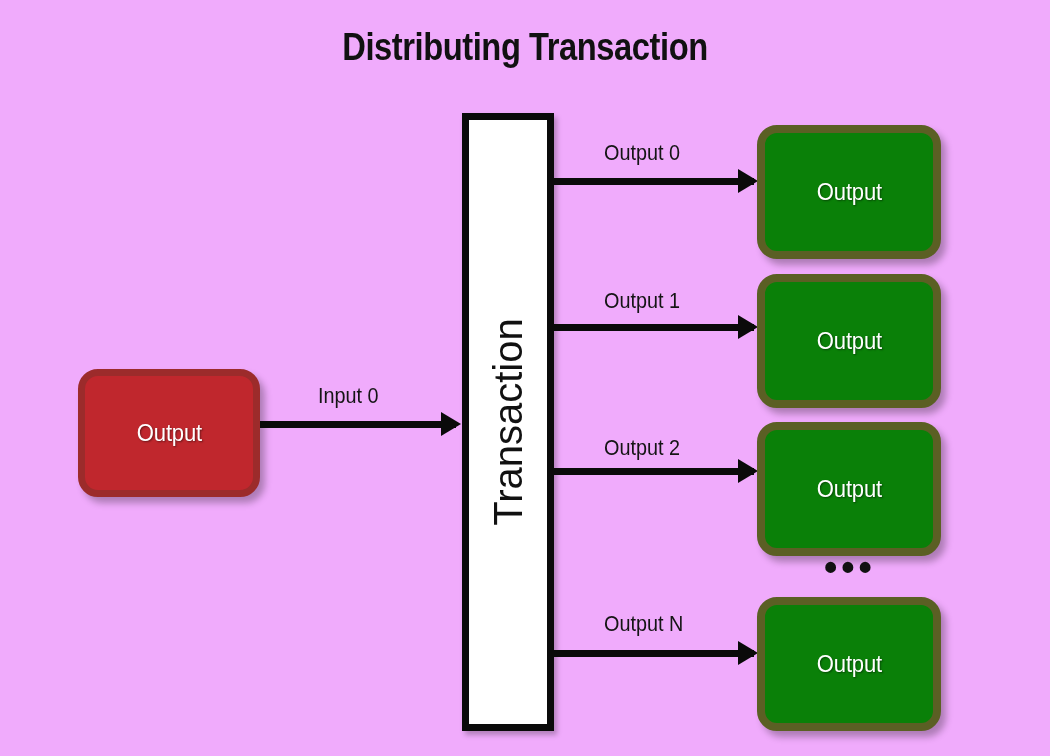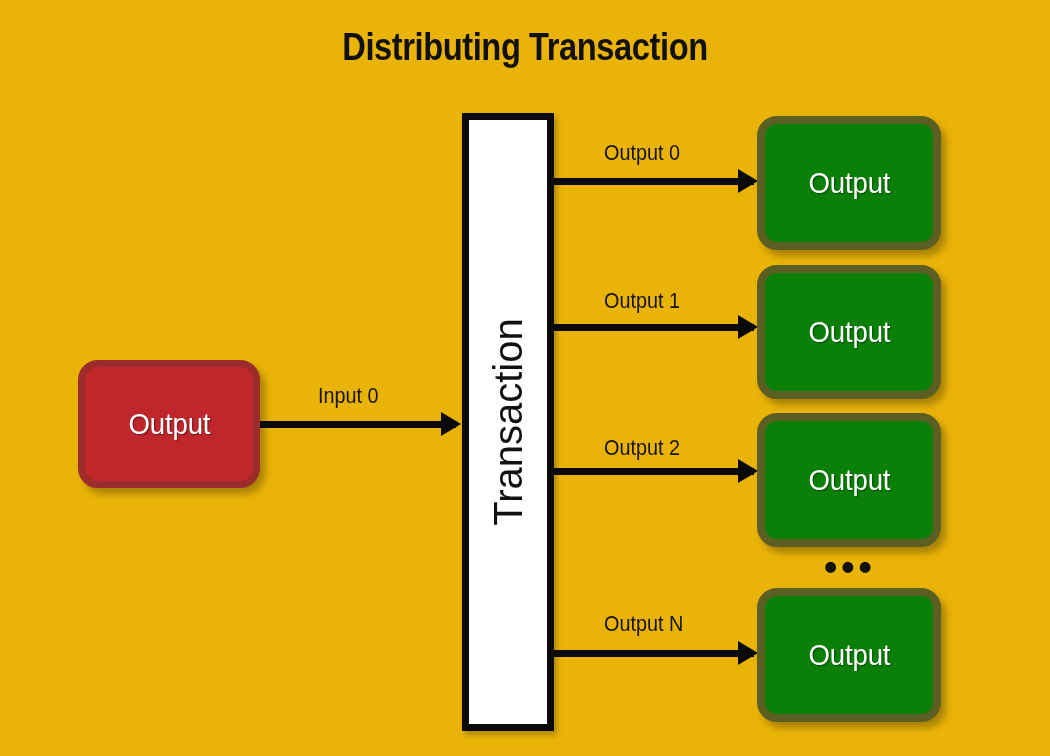"Distributing Transaction" #canvas { background: #eab308 -> #f0abfc }
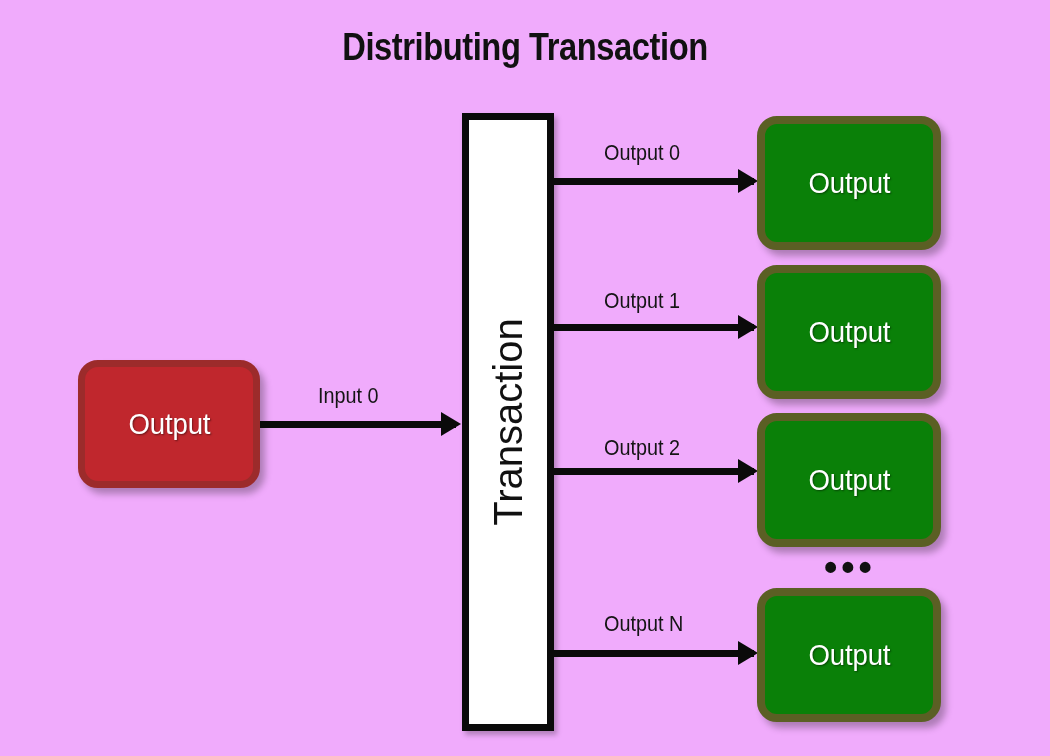"Output" .node { font-size: 30px -> 24px; margin-top: none -> 9px }
